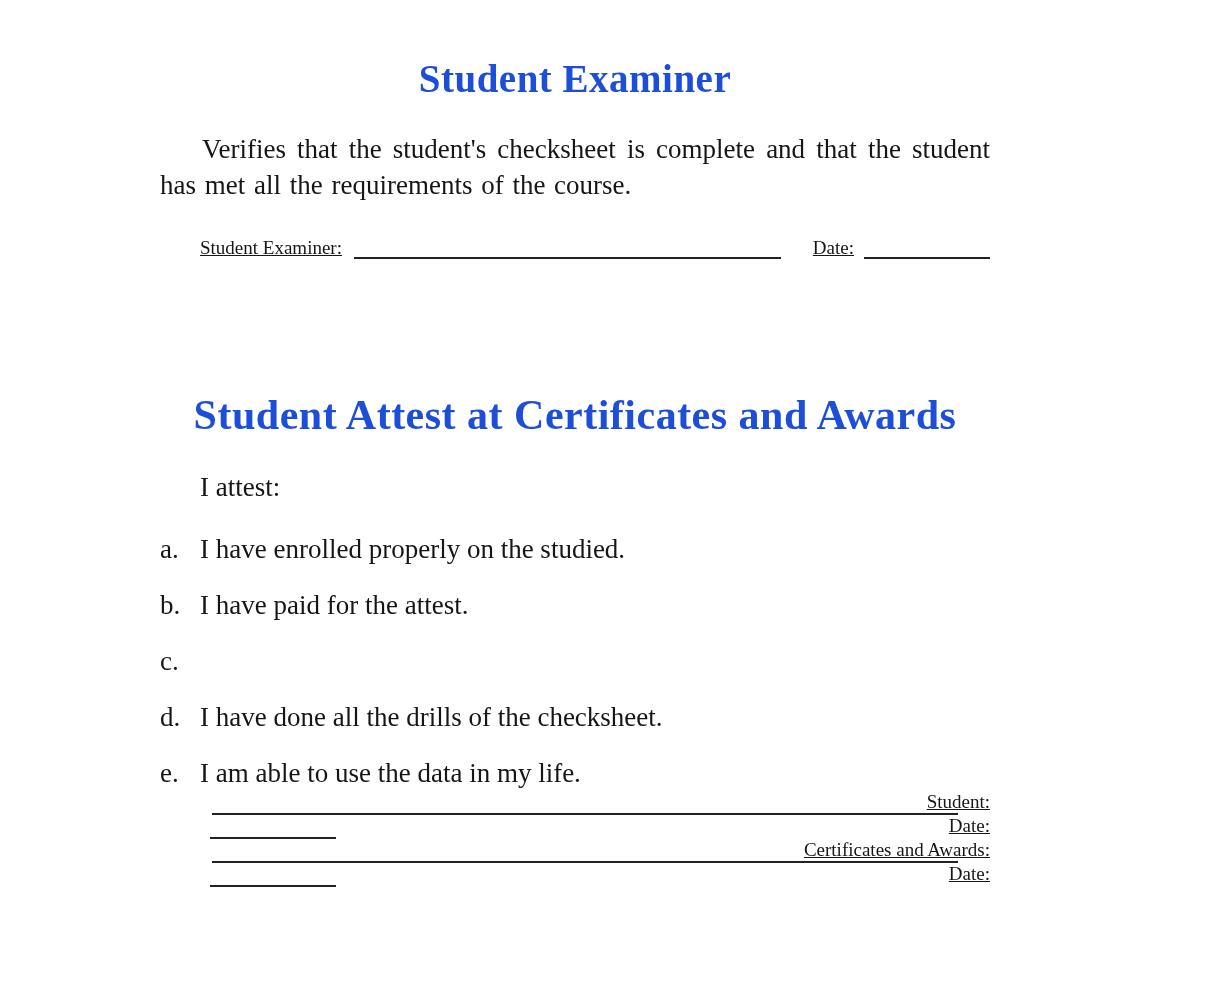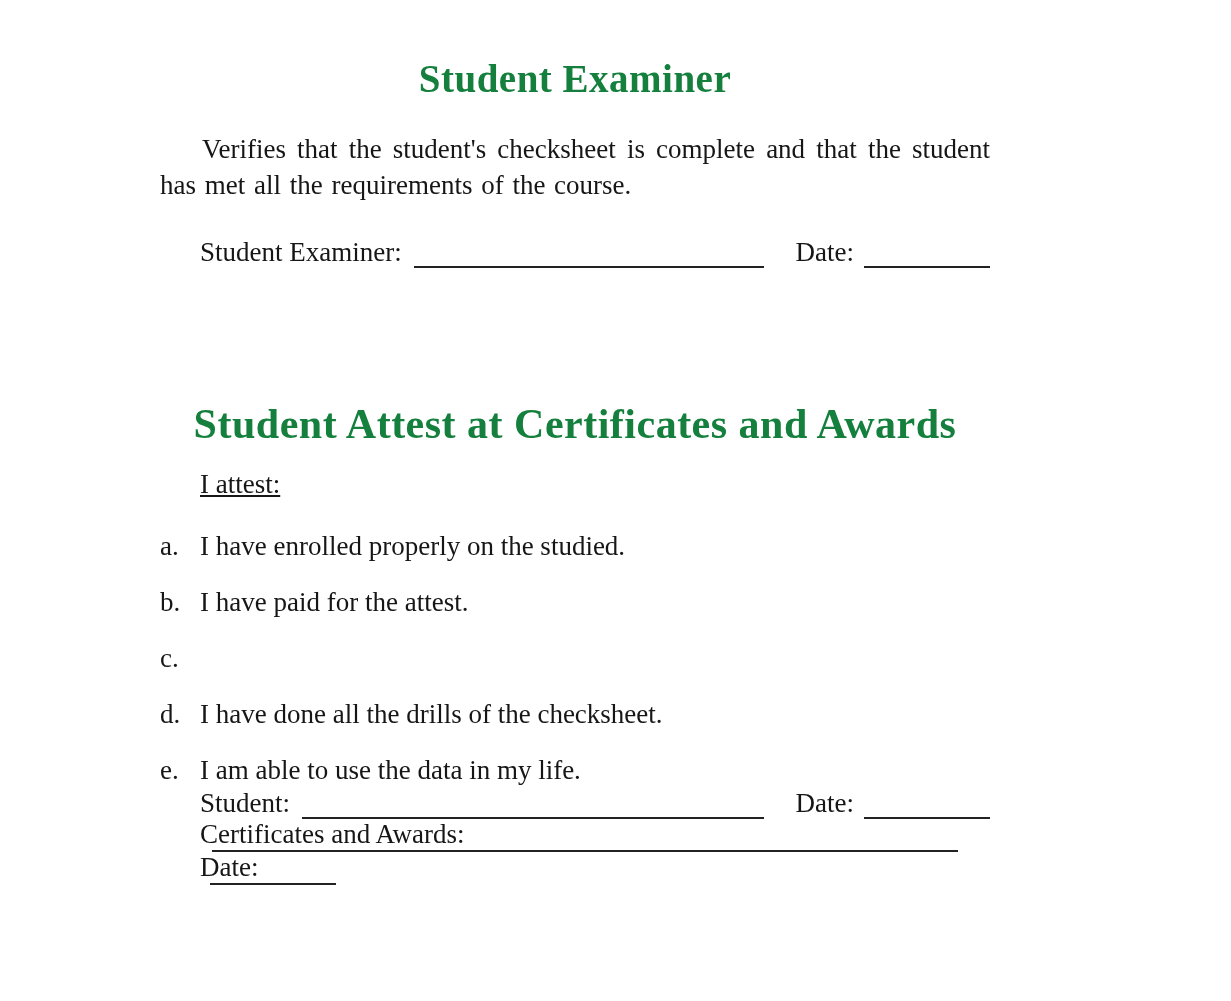"Student Examiner" .section-title { color: #15803d -> #1d4ed8 }
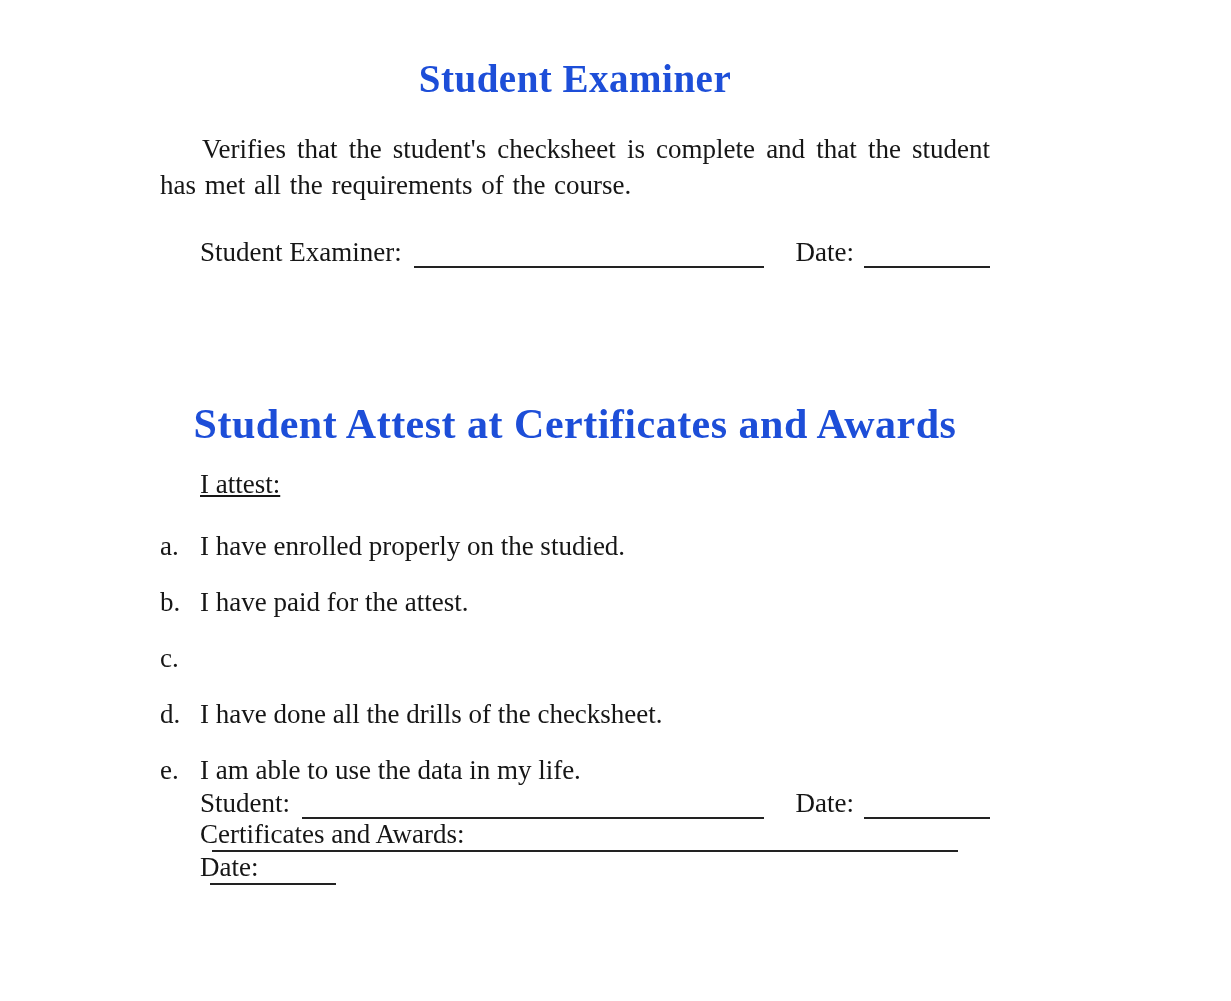"Student Examiner:" .sig-row { align-items: flex-start -> flex-end; font-size: 27px -> 19px; text-decoration: none -> underline }
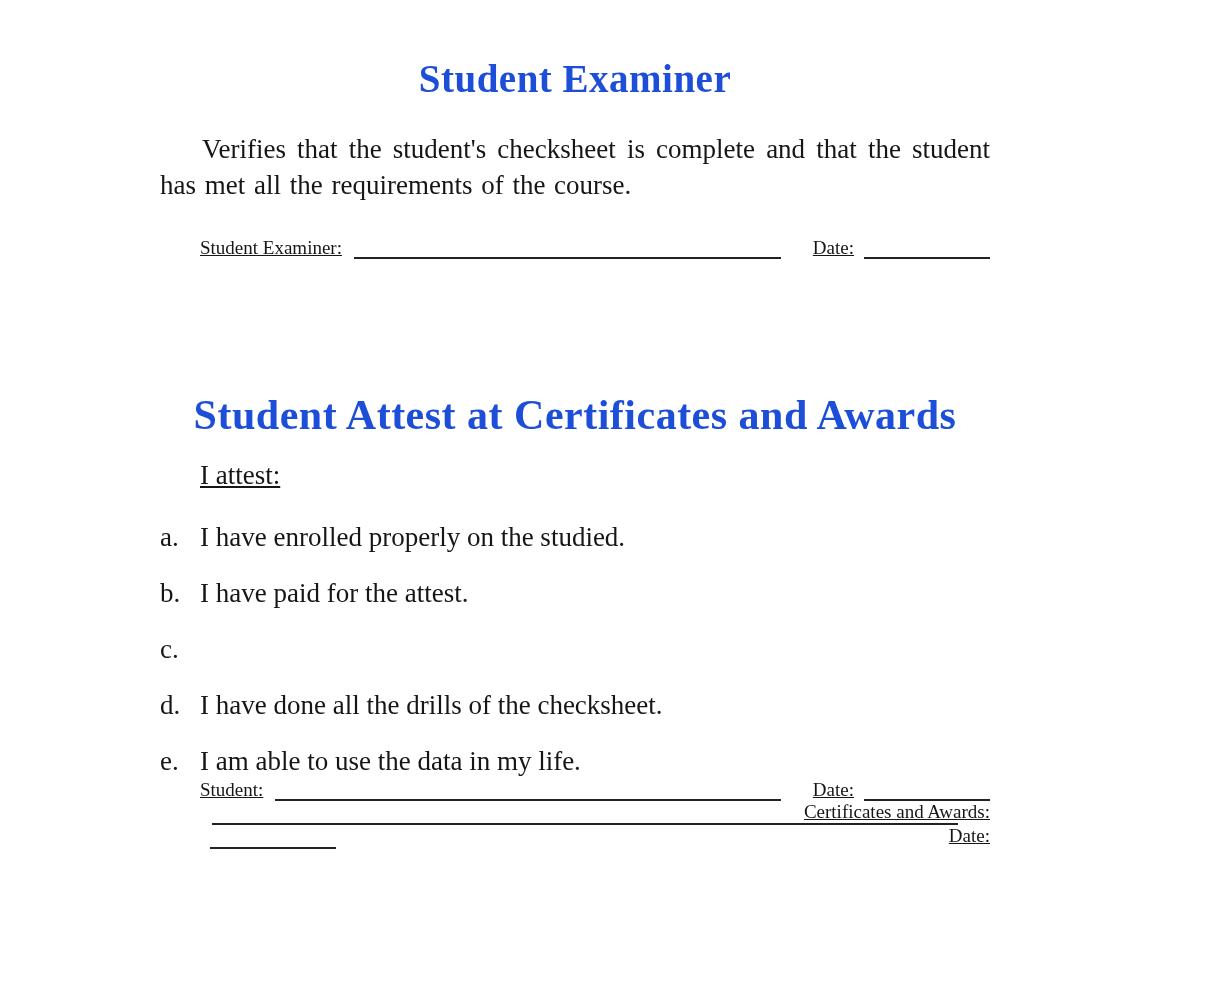"I attest:" .intro { margin-top: 18px -> 30px; text-decoration: underline -> none }
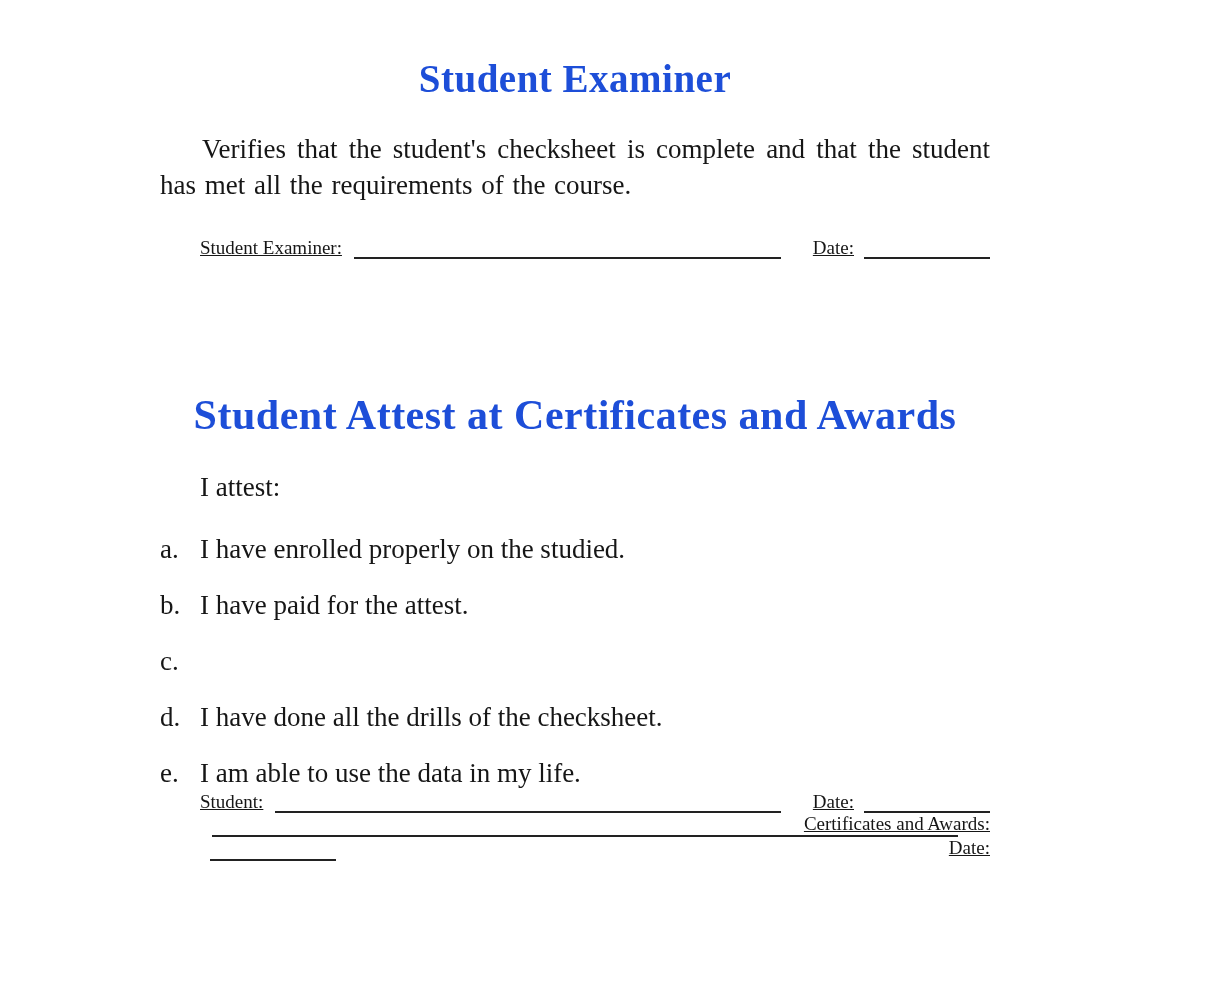"Student:" .row-student { flex-direction: none -> column }
